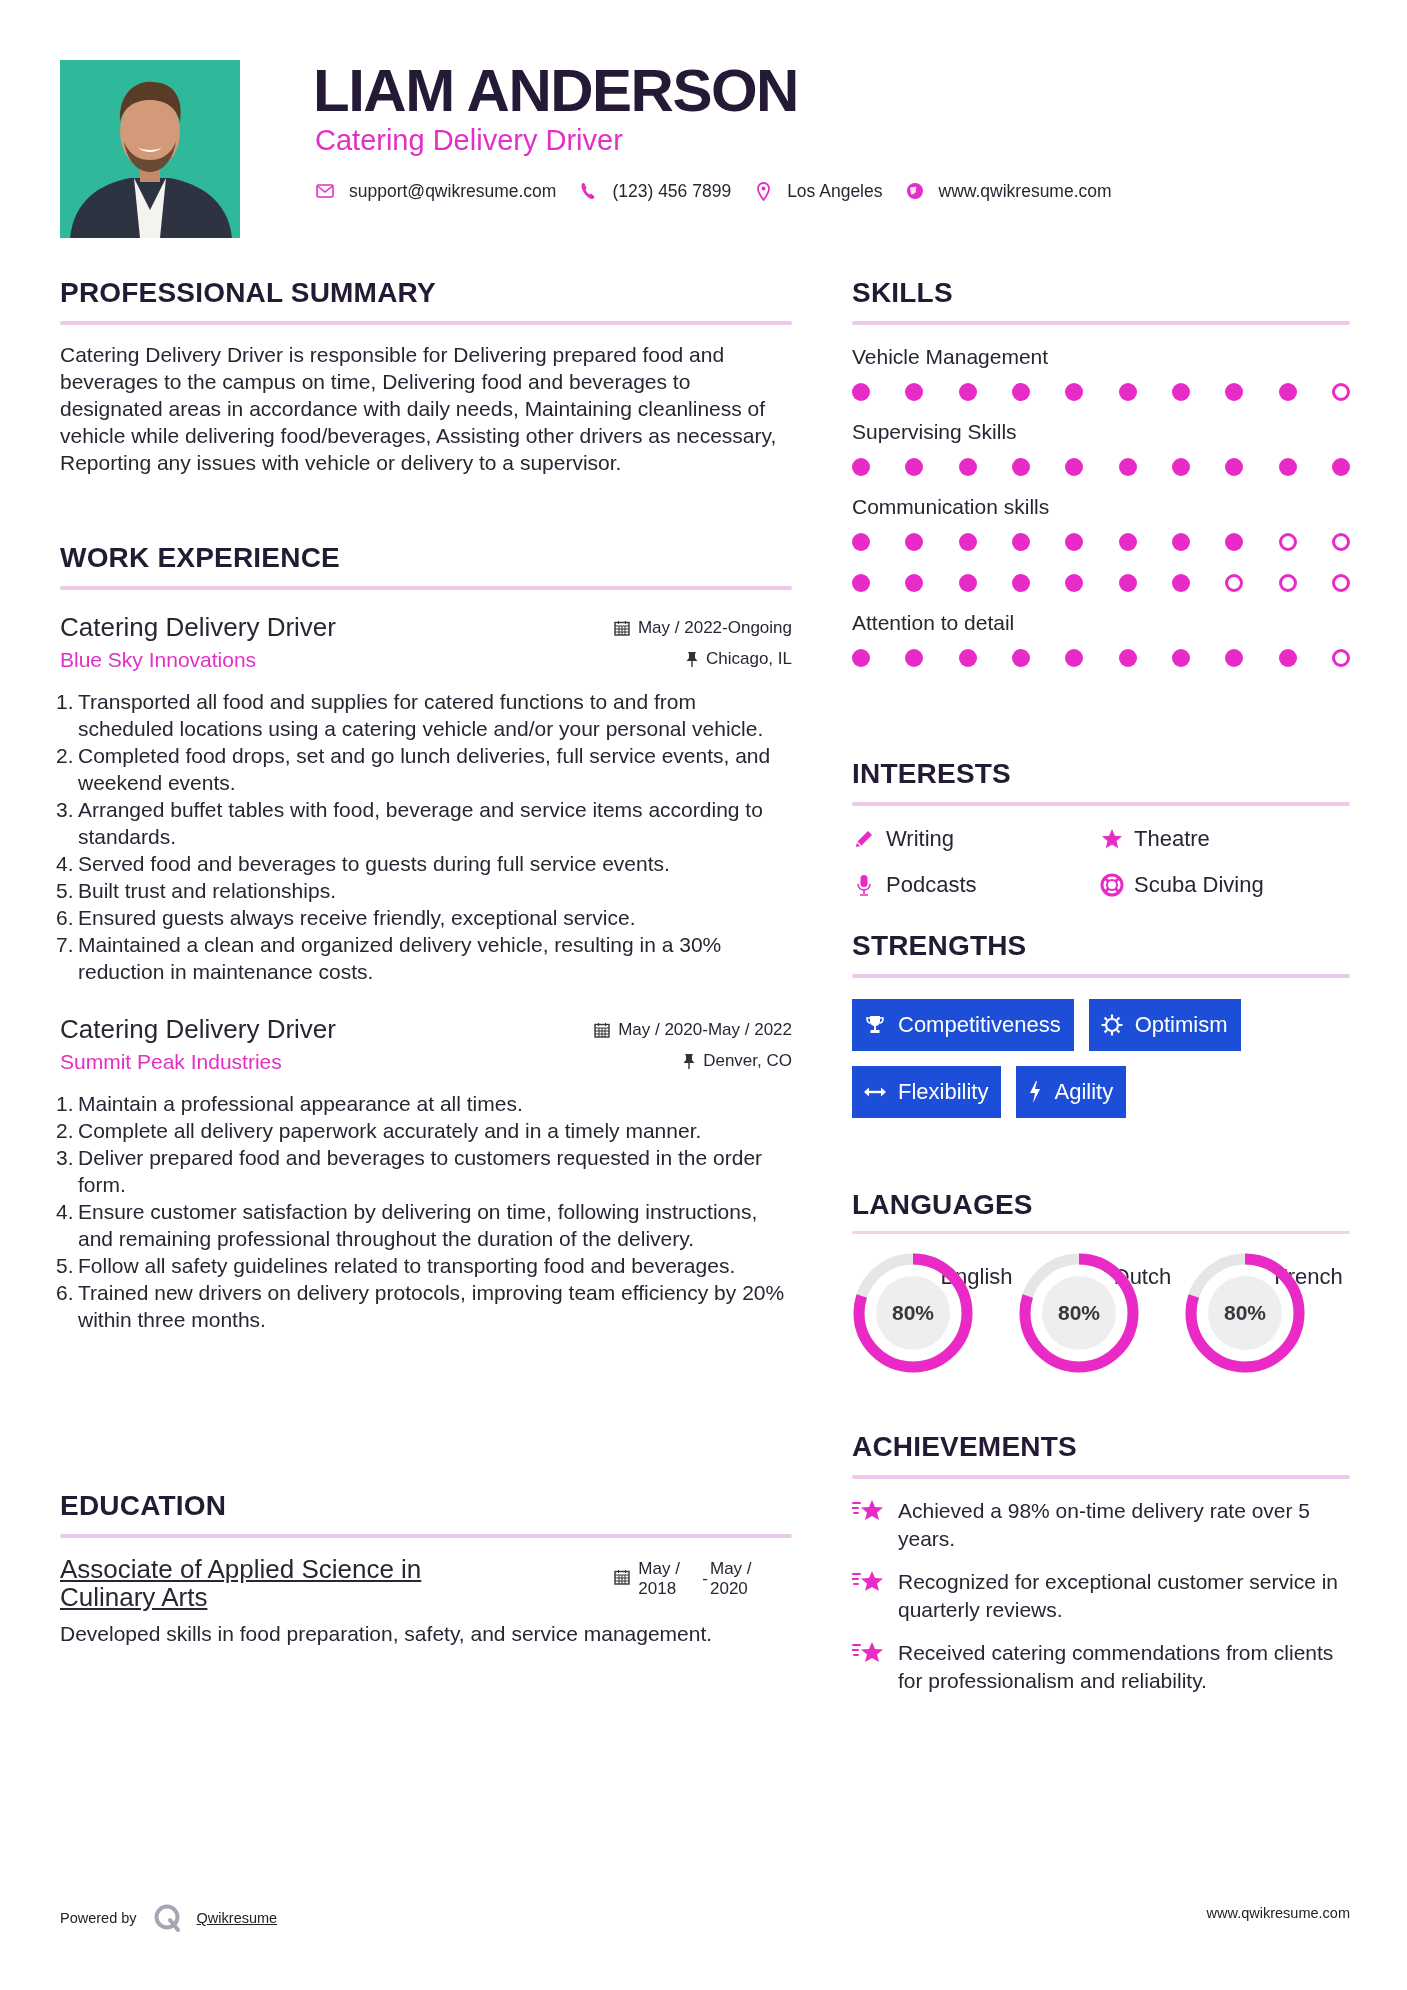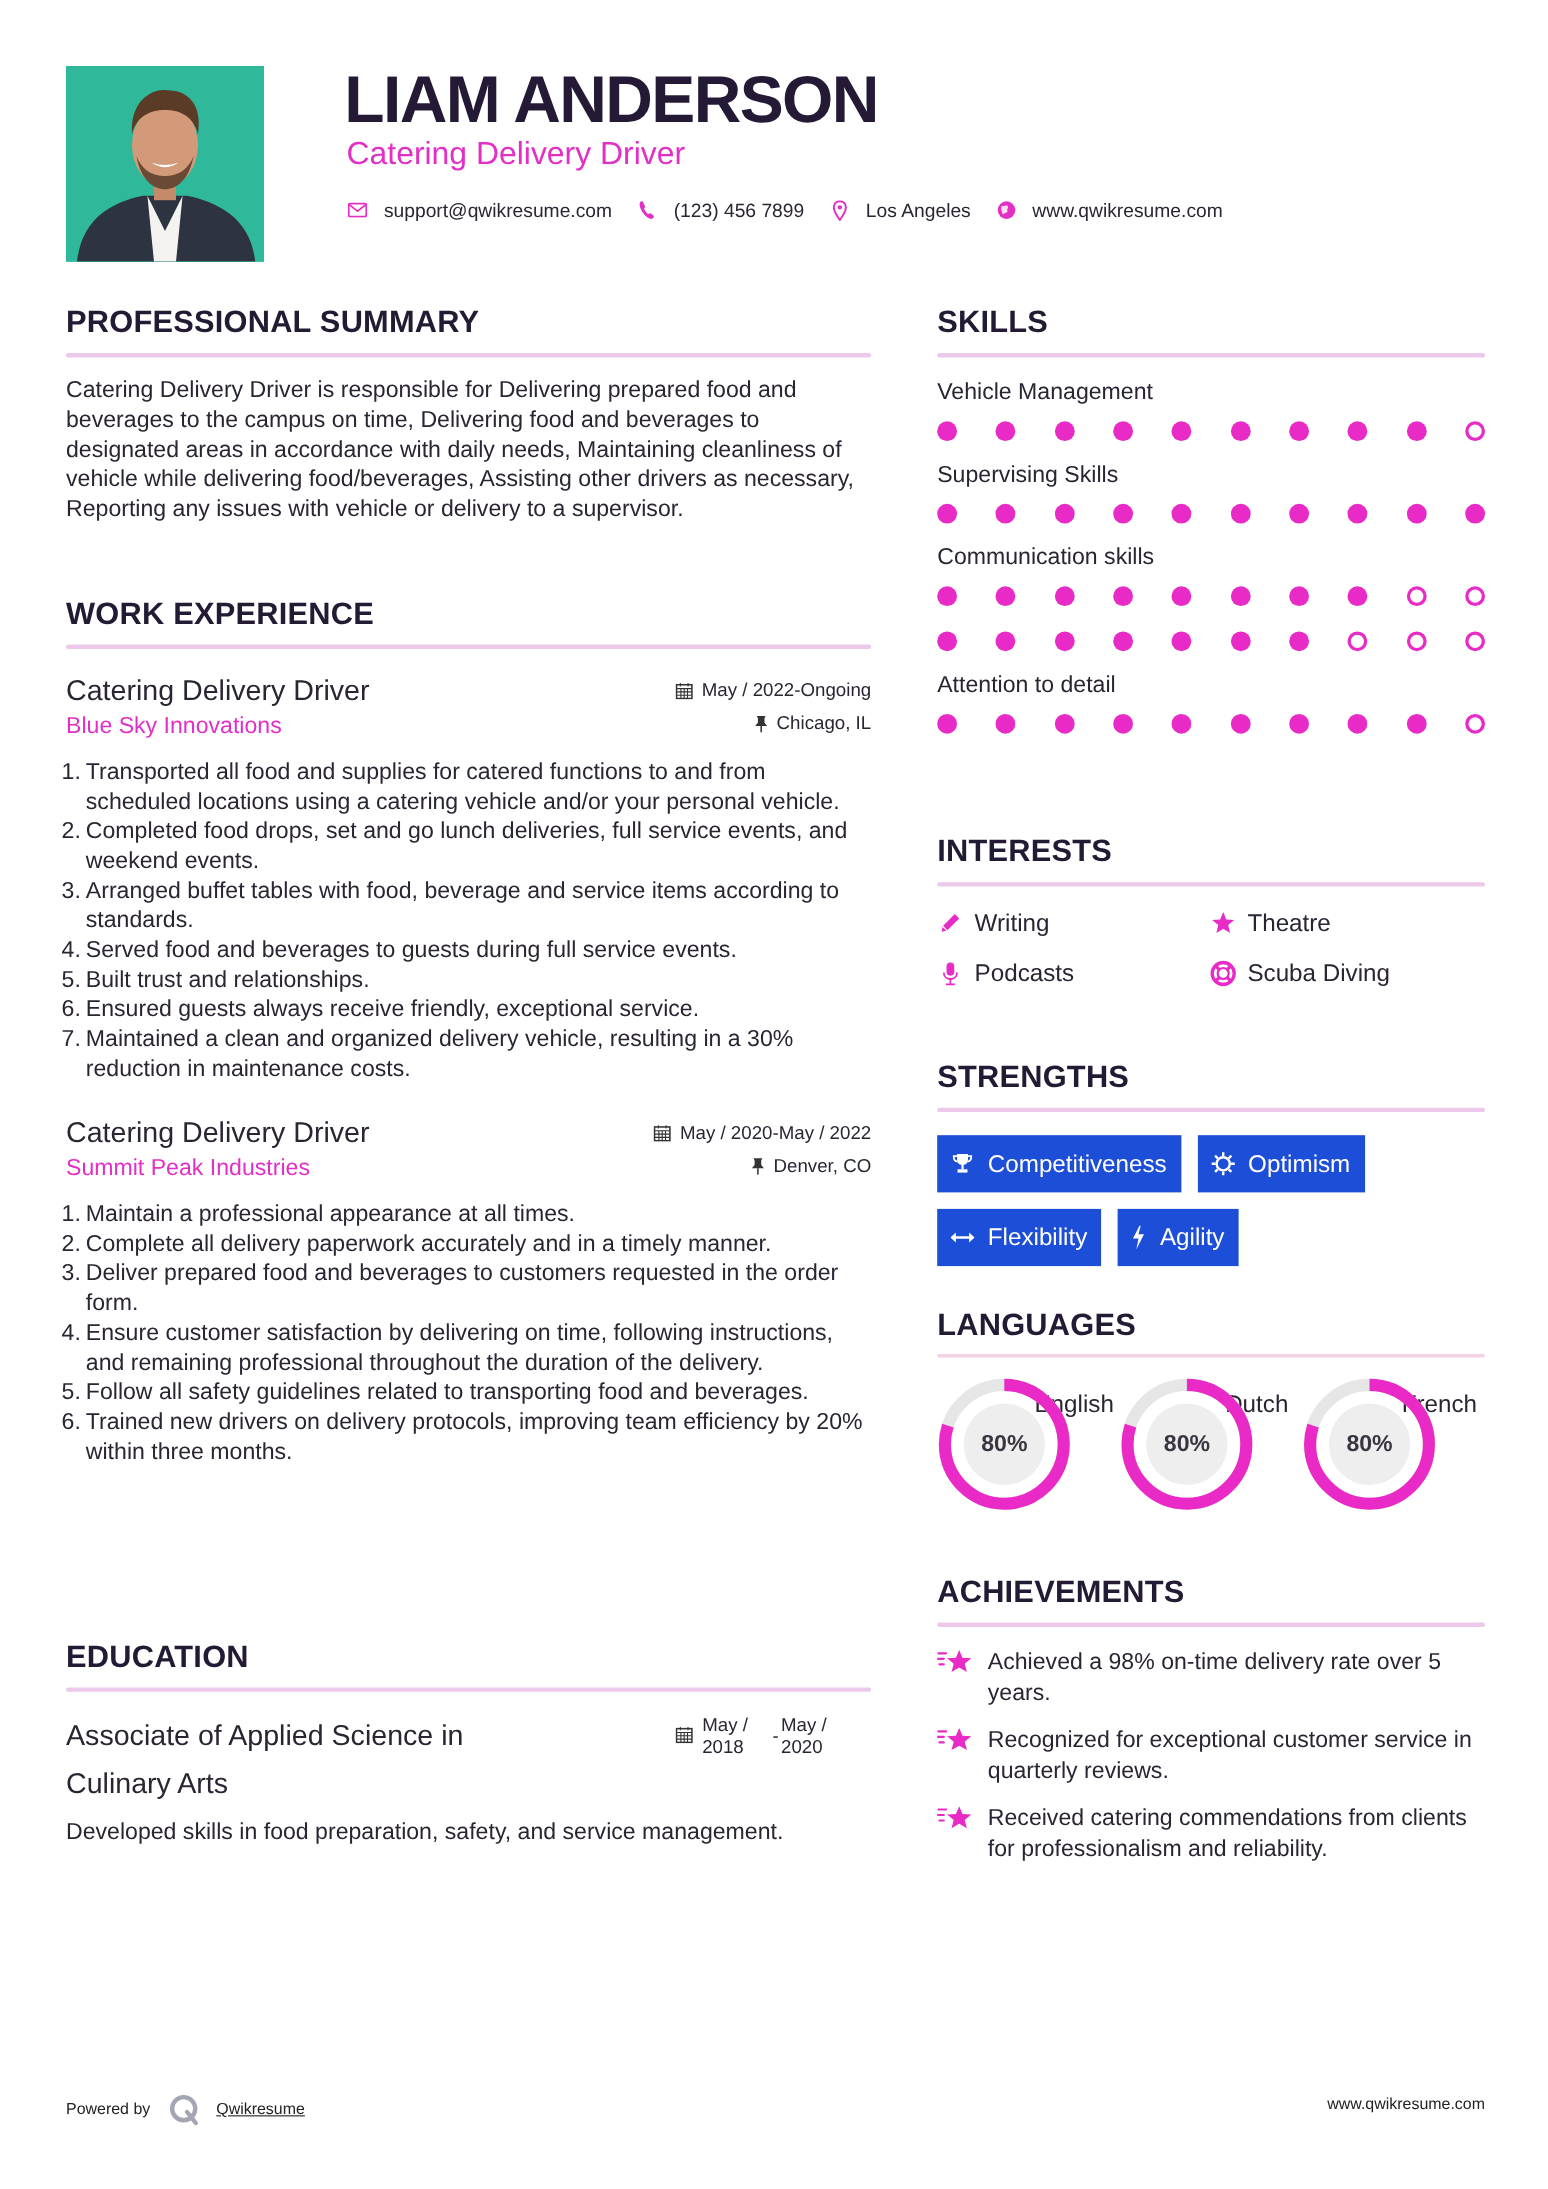"STRENGTHS" div.abs { top: 962px -> 929px }
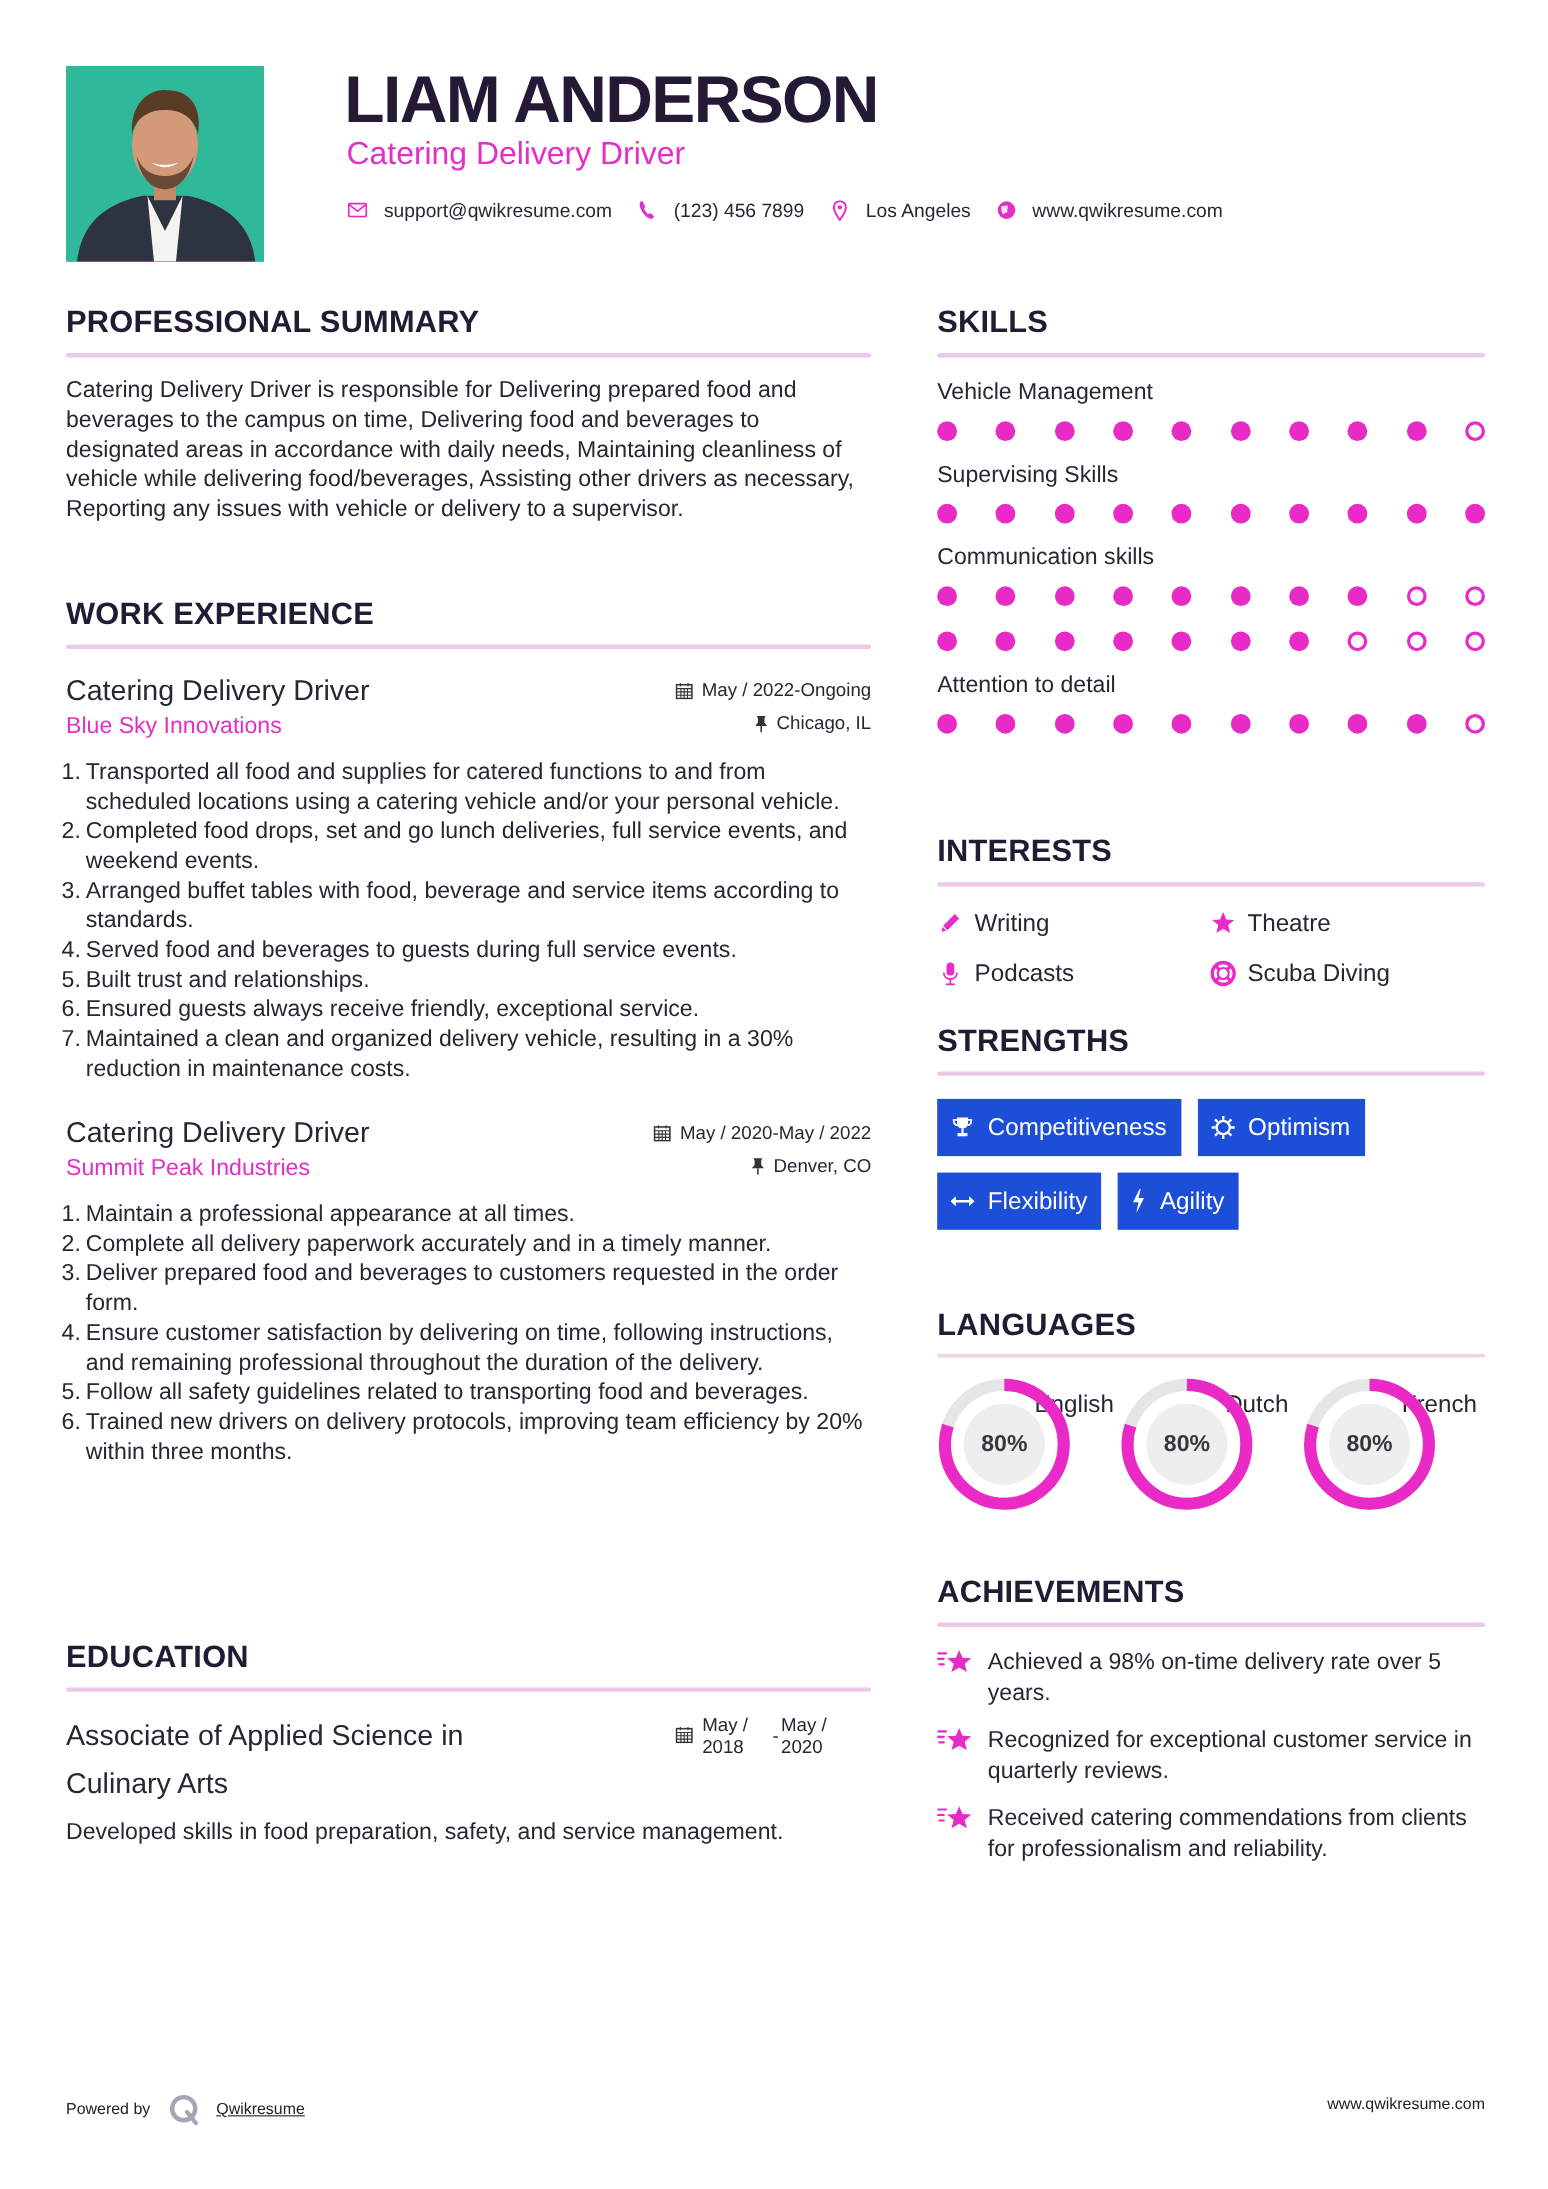"Associate of Applied Science in" div.job-role { line-height: 44px -> 28px; text-decoration: none -> underline }
